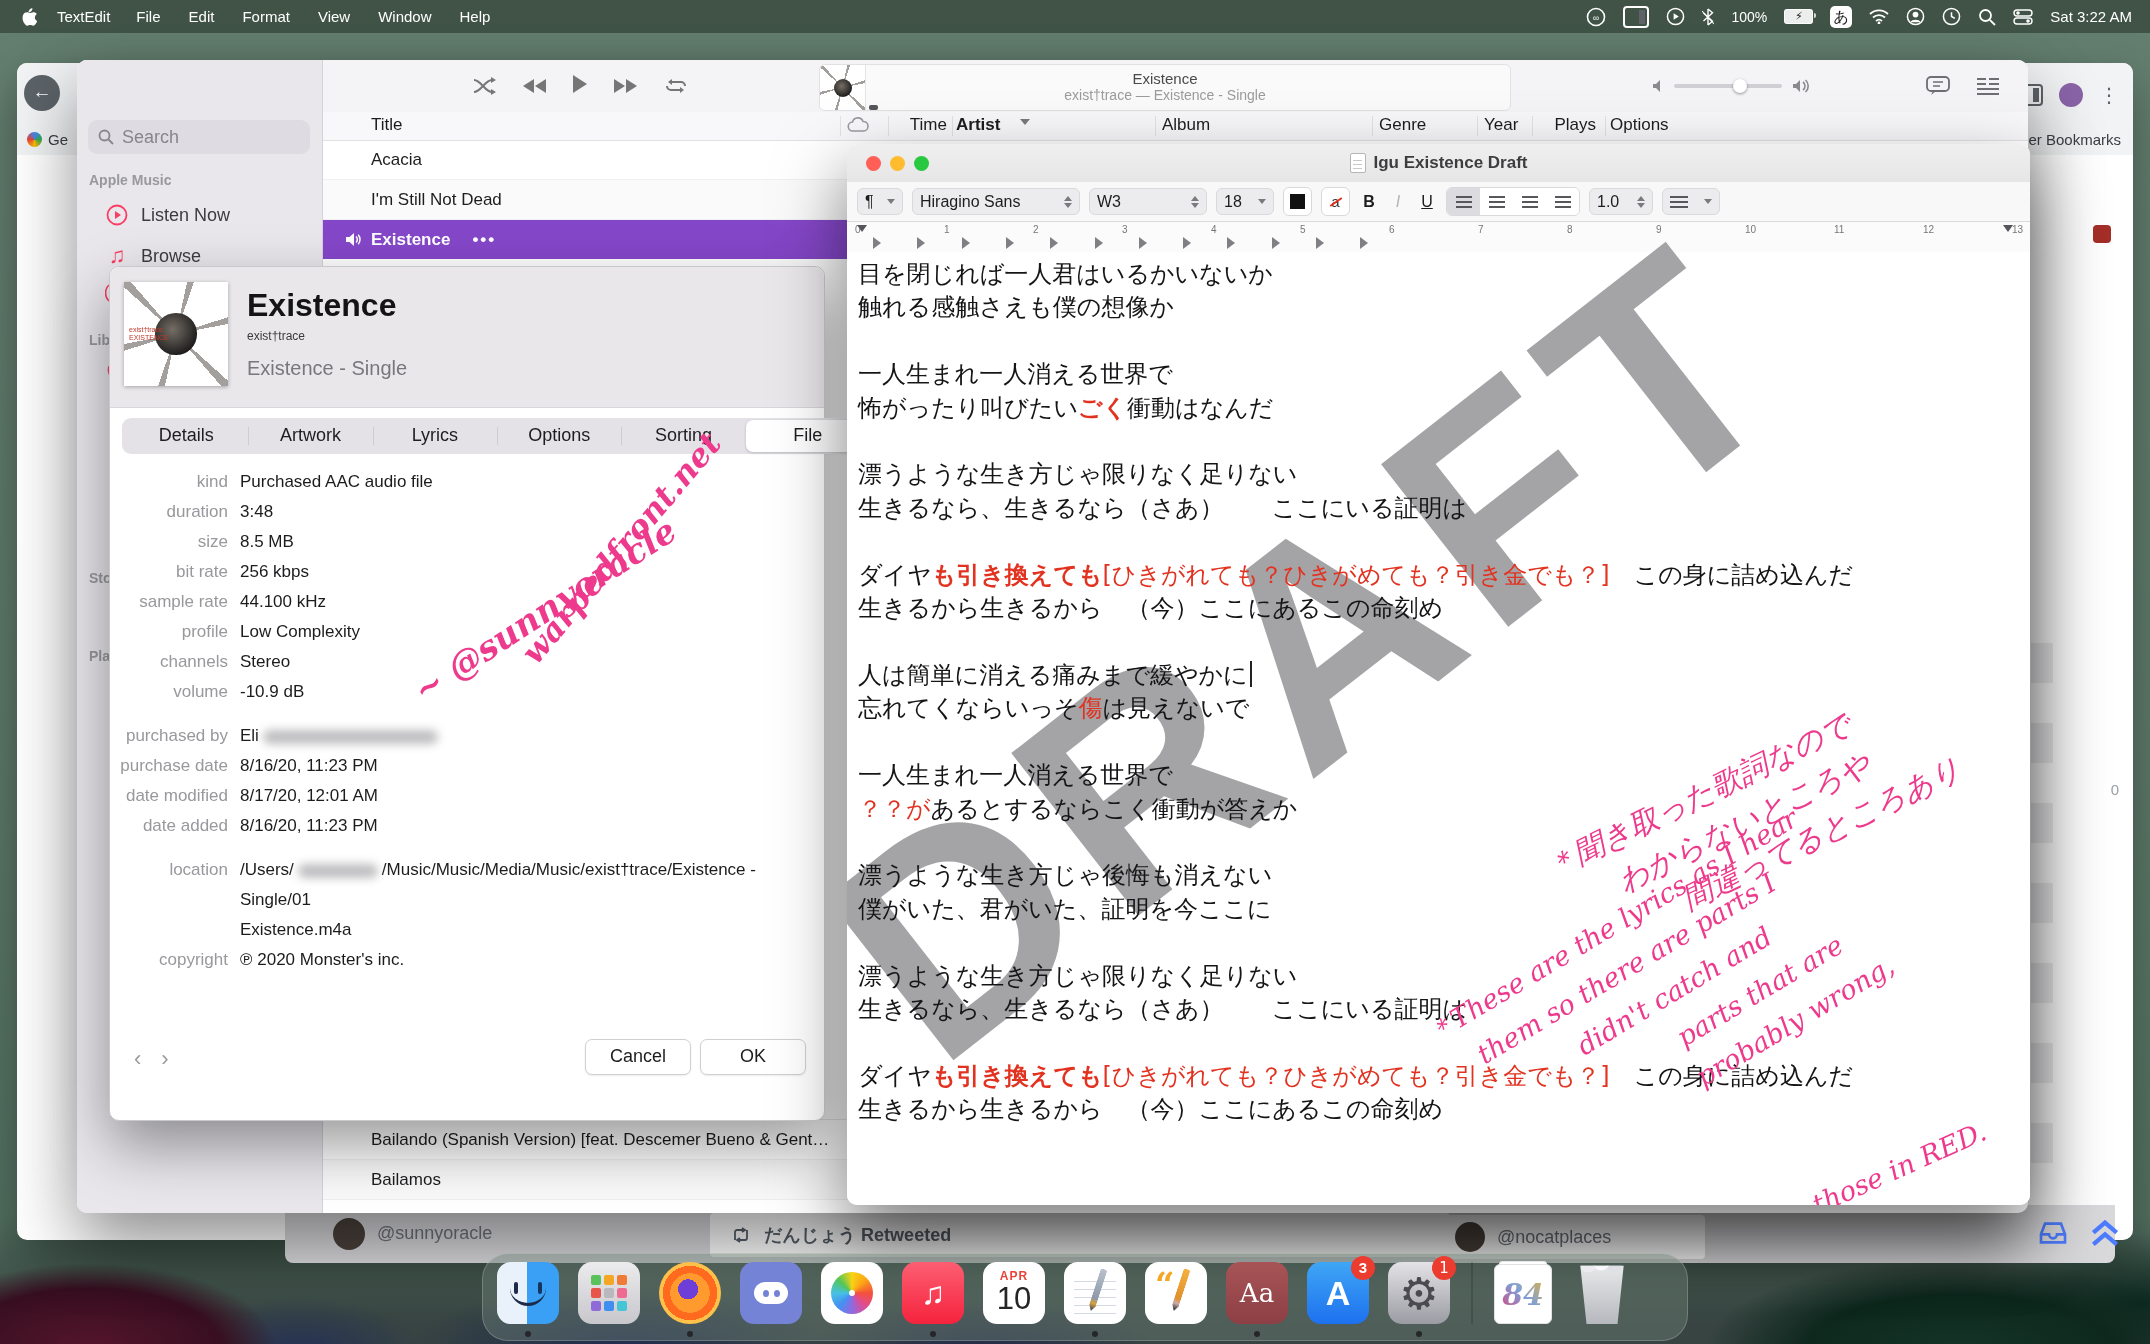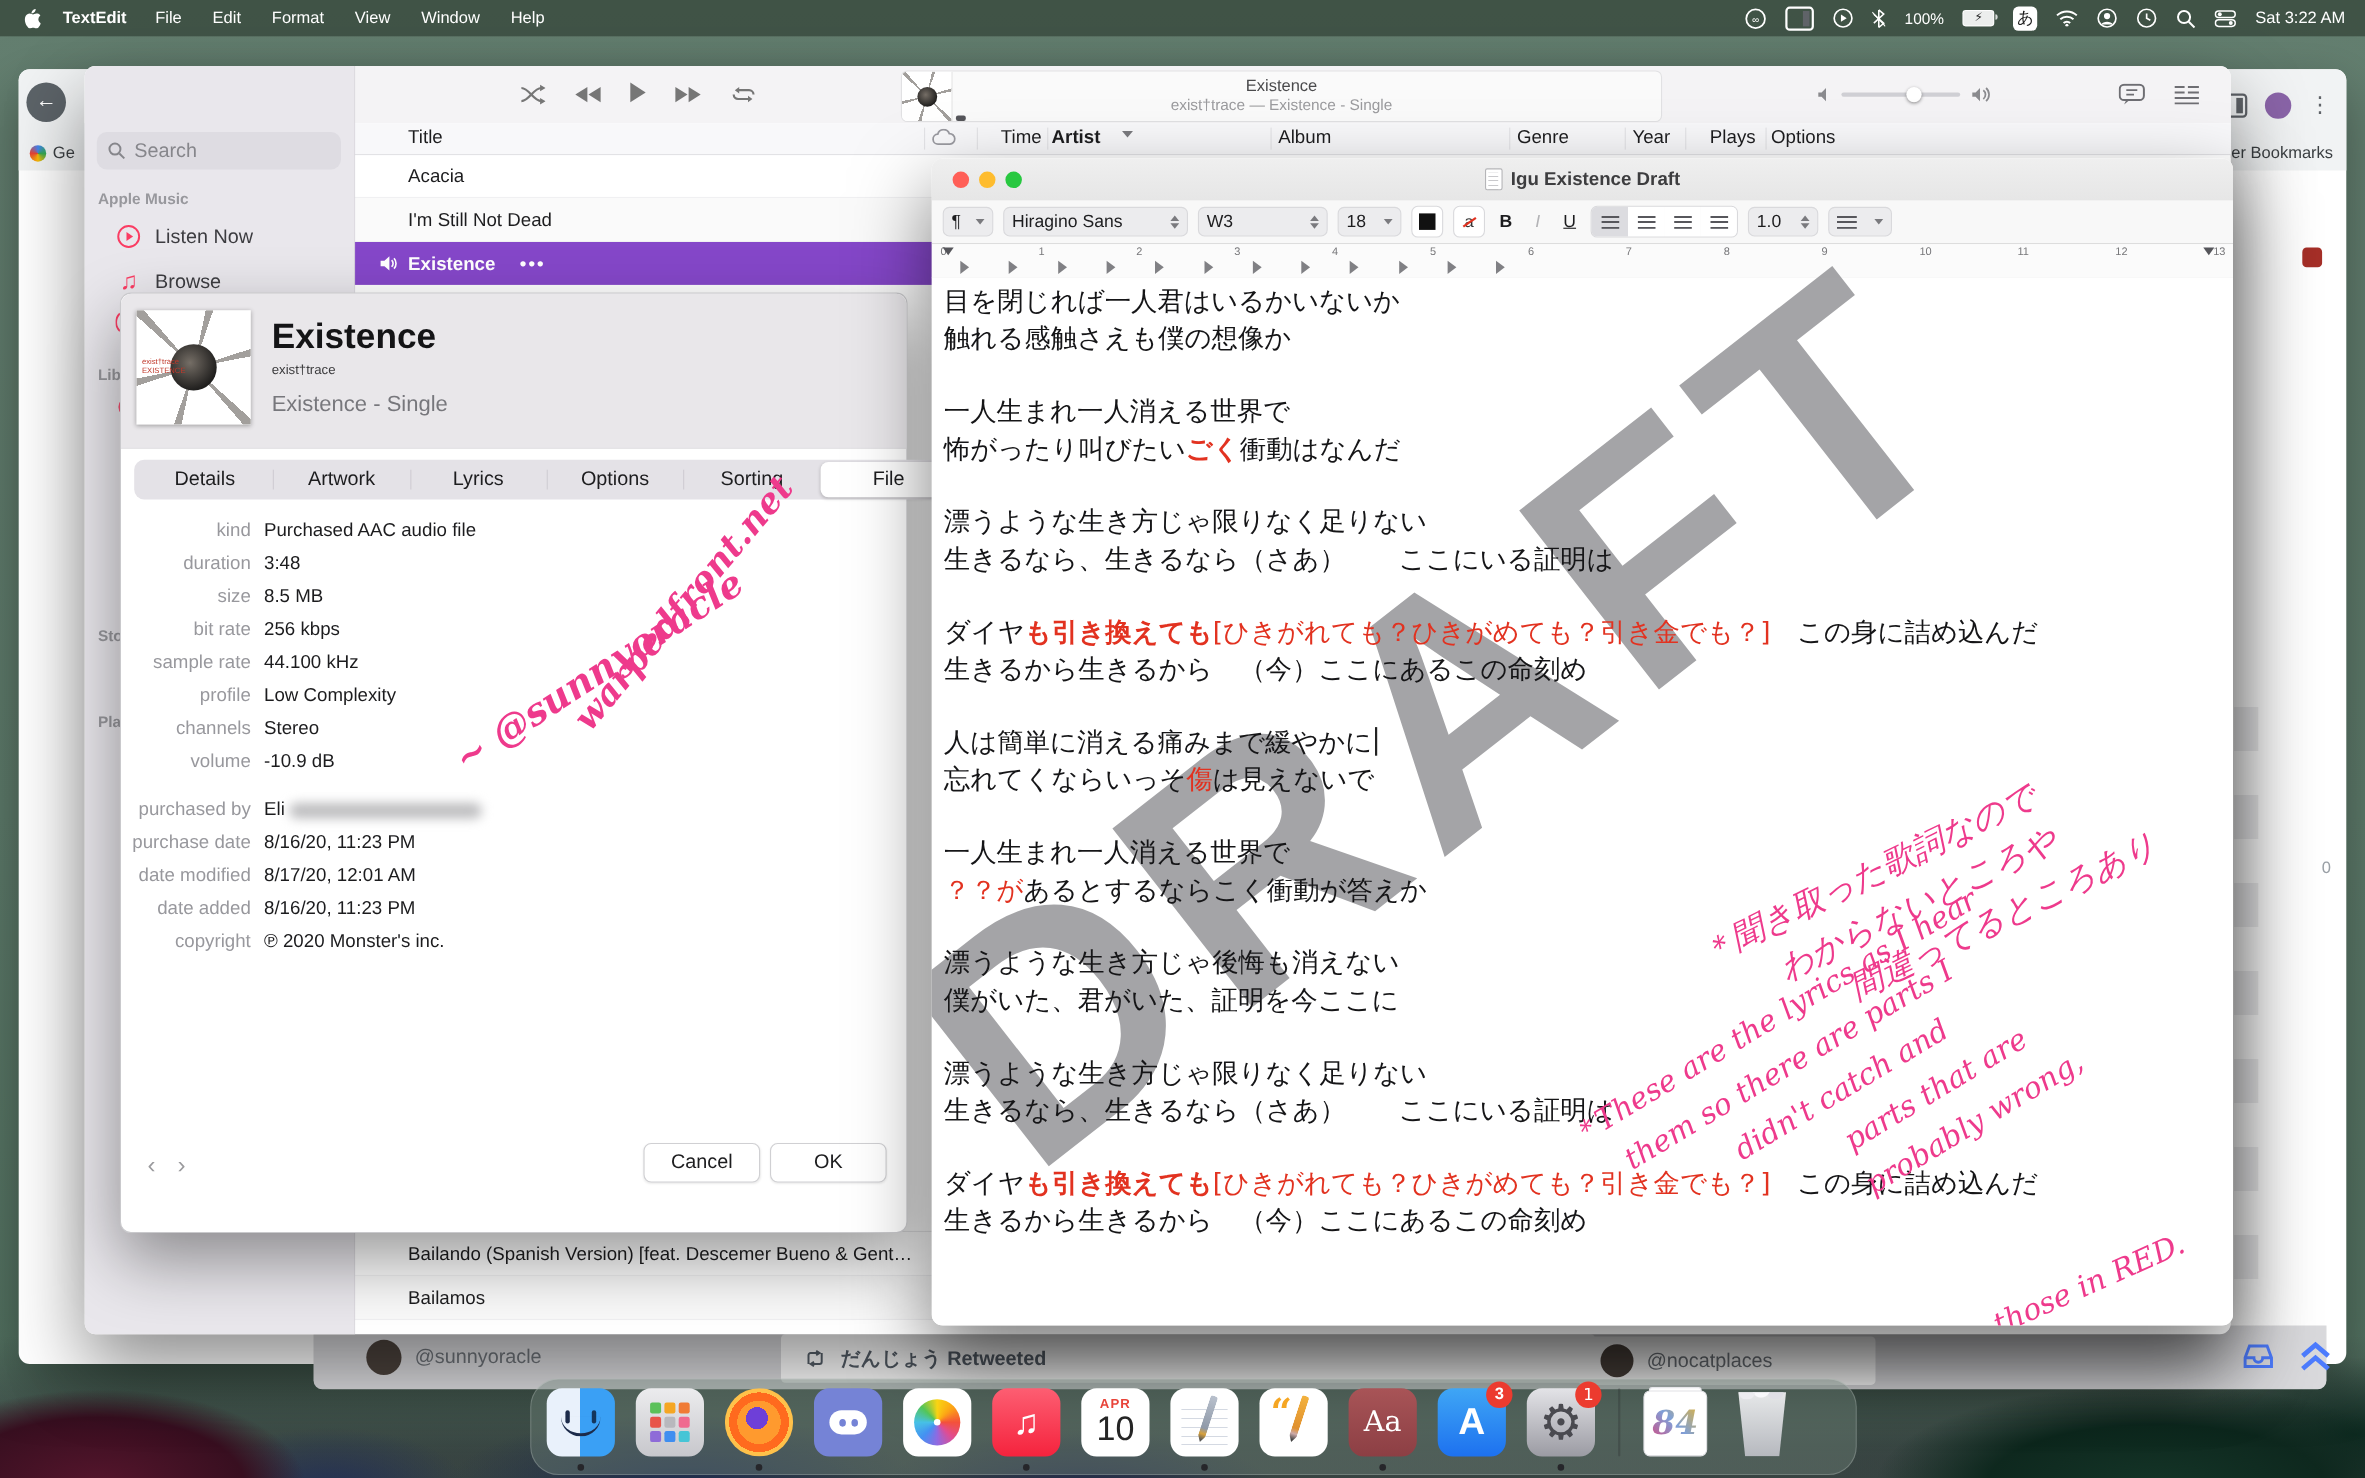"TextEdit" span.appname { font-weight: bold -> normal }
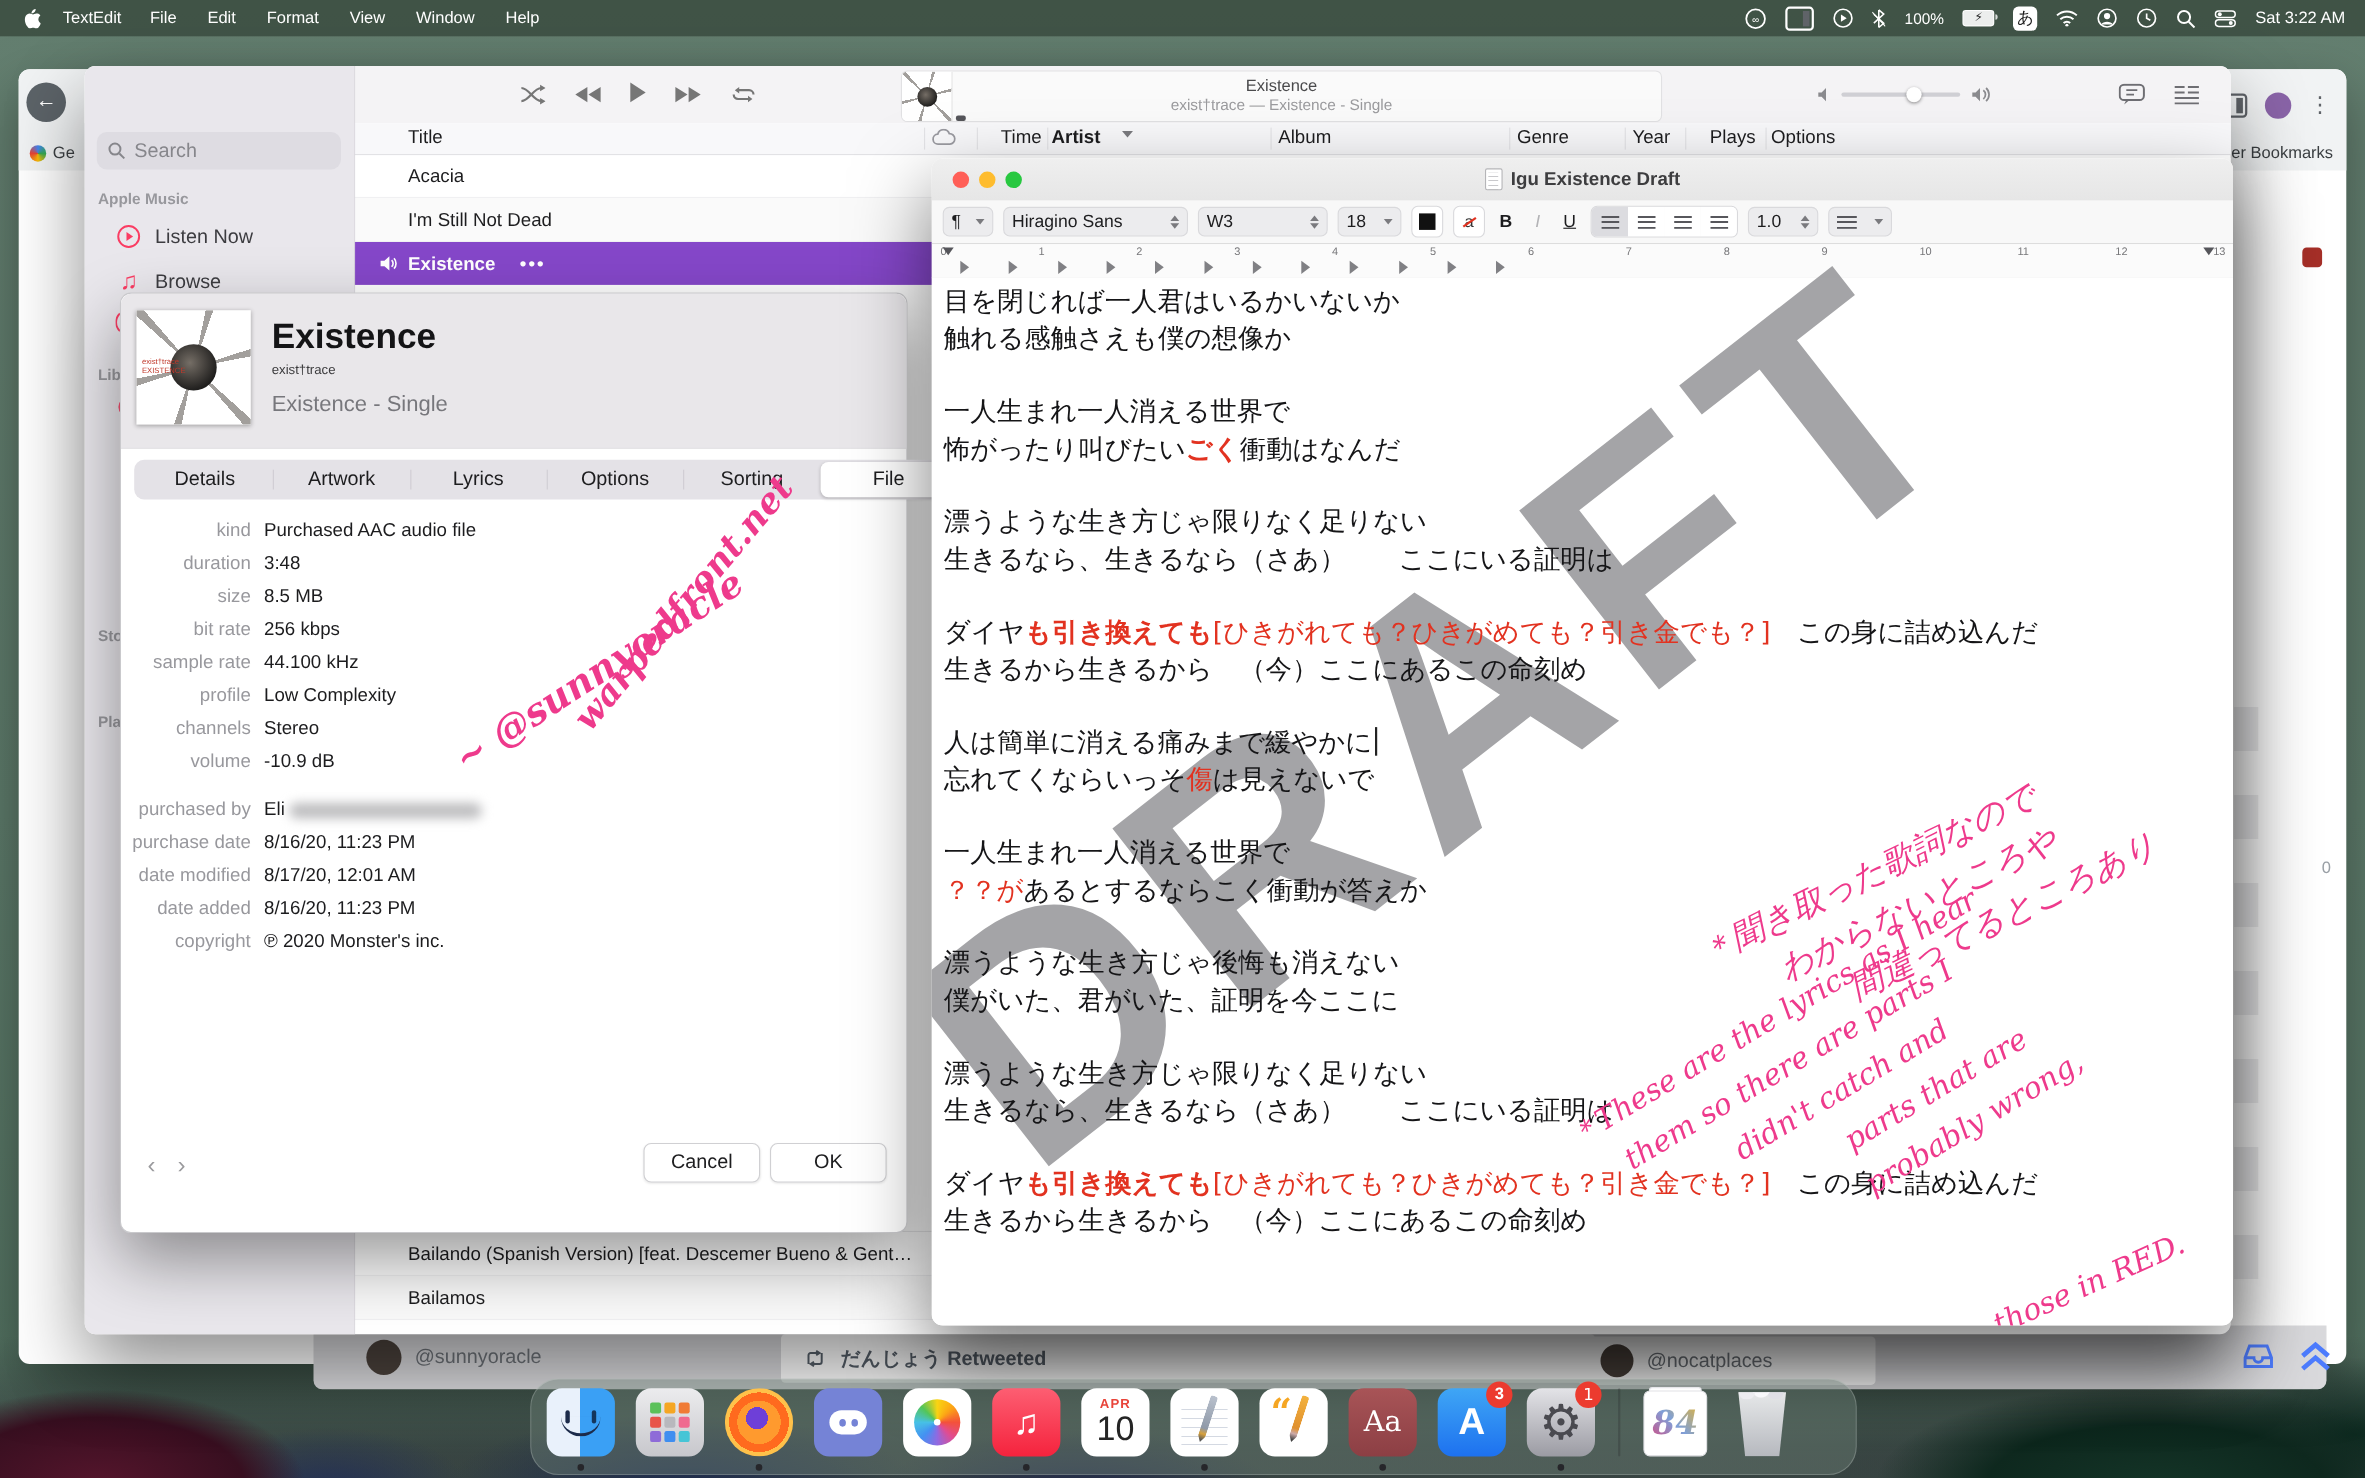"location" div.f-row { html: none -> <div> <span>location</span> <span>/Users/<span></span>/Music/Music/Media/Music/exist†trace/Existence - Single/01<br>Existence.m4a</span> </div> }
